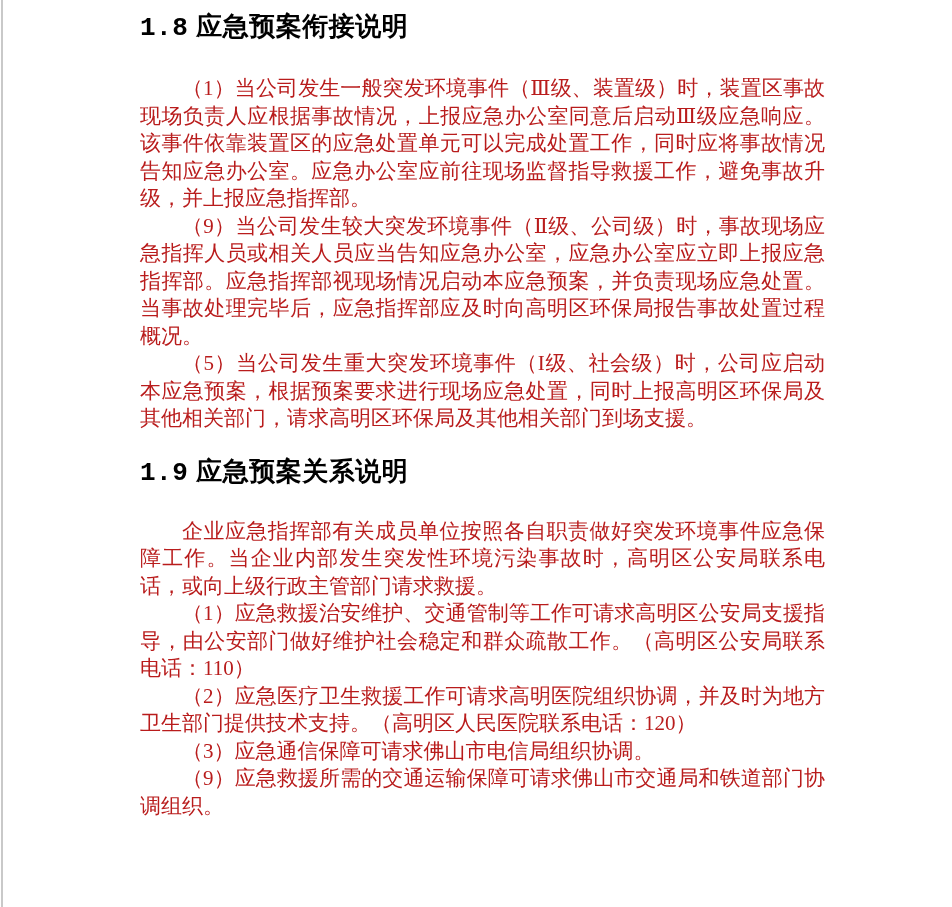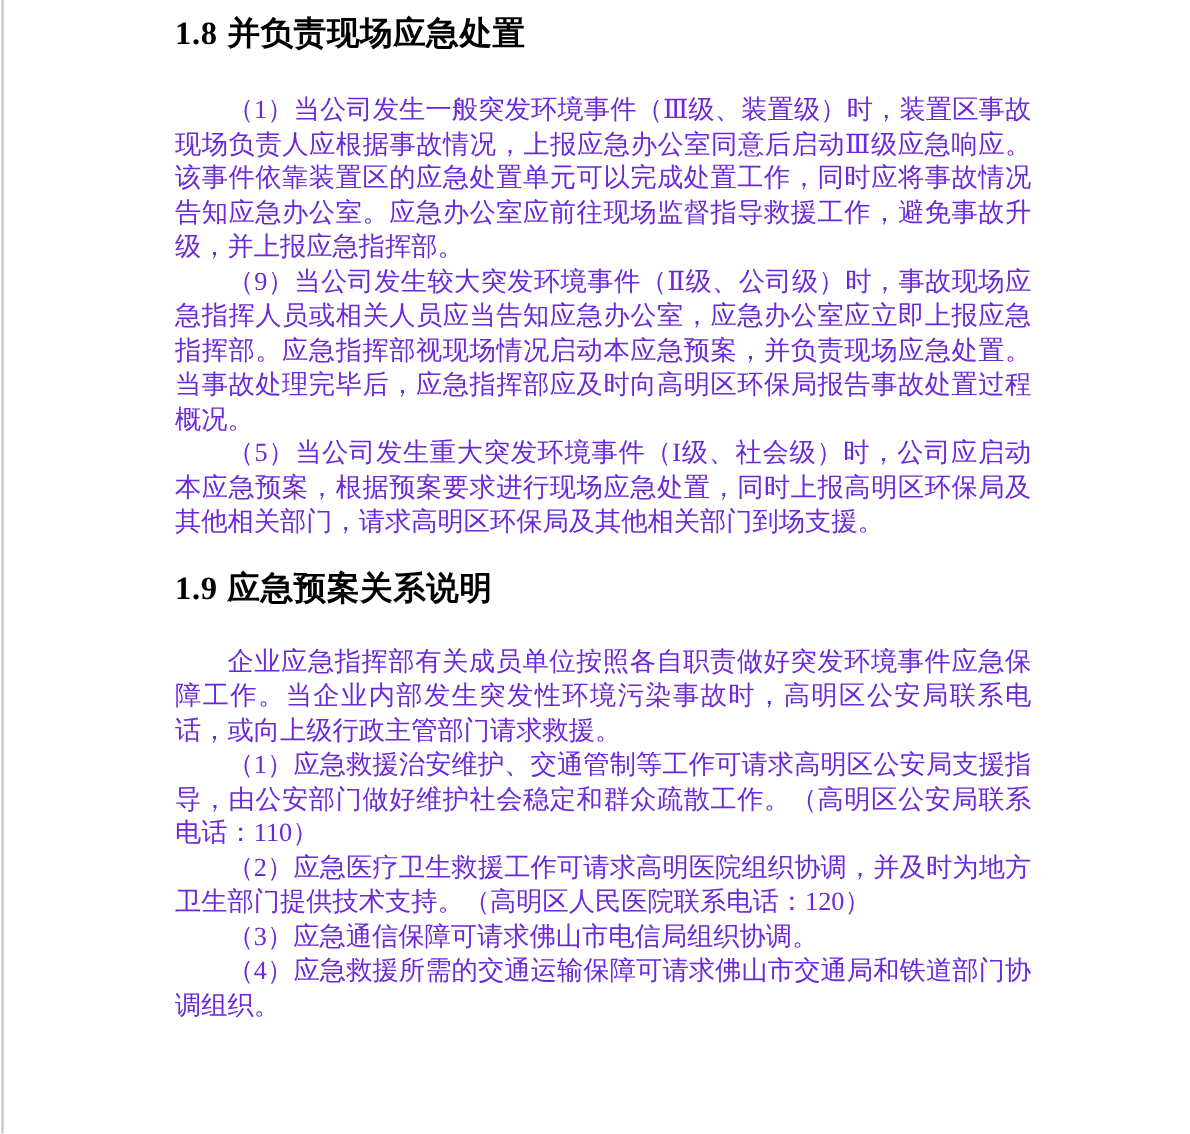"1.8" .section-heading .h-num { font-family: Liberation Serif, serif -> Liberation Mono, monospace }
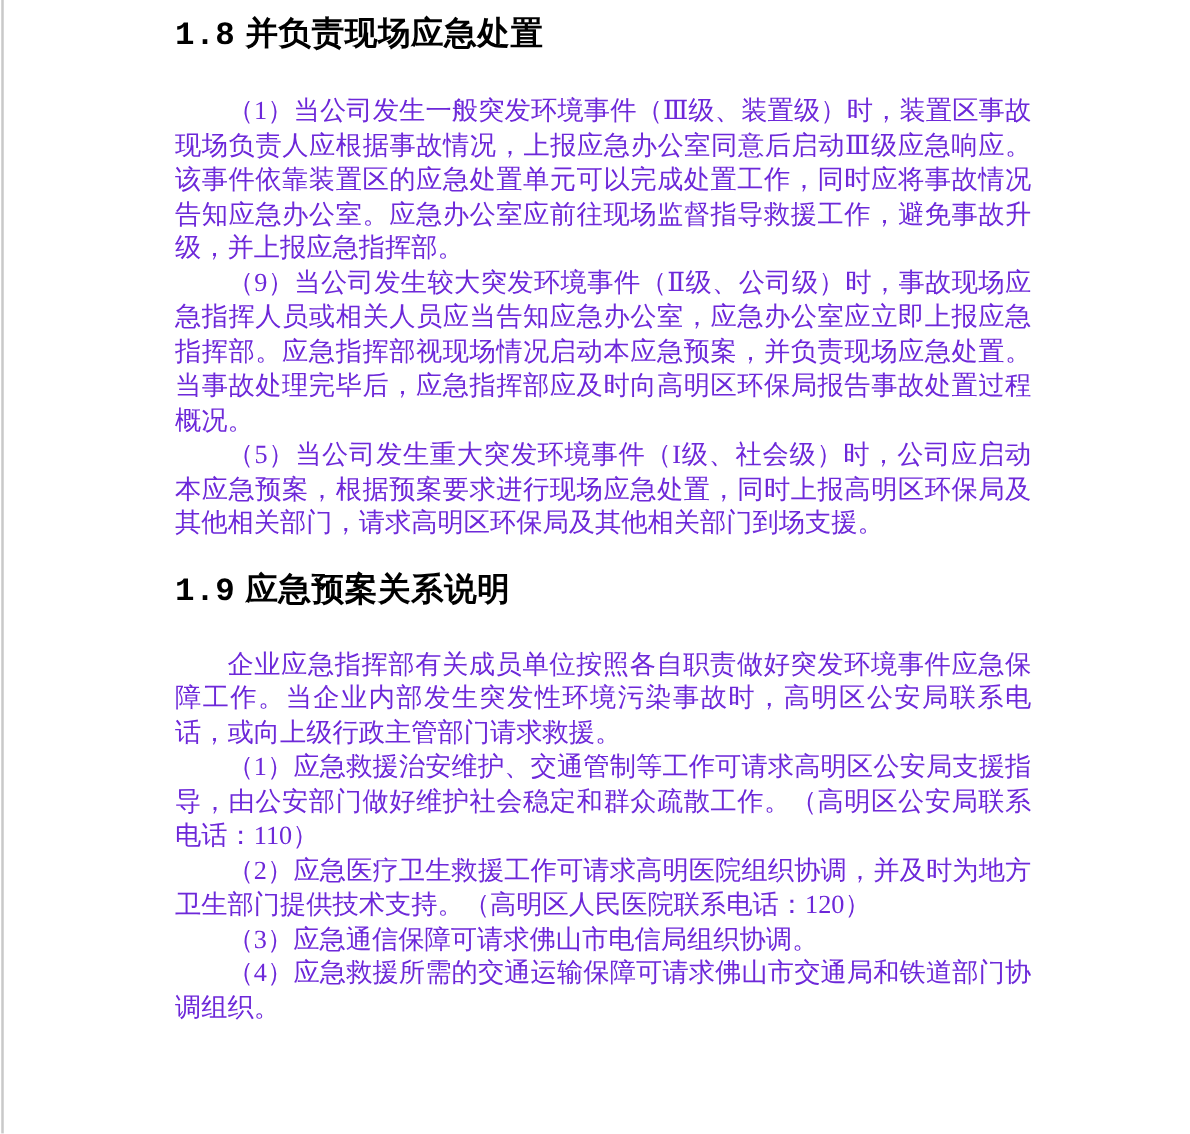"并负责现场应急处置" span.h-title { text: 并负责现场应急处置 -> 应急预案衔接说明 }
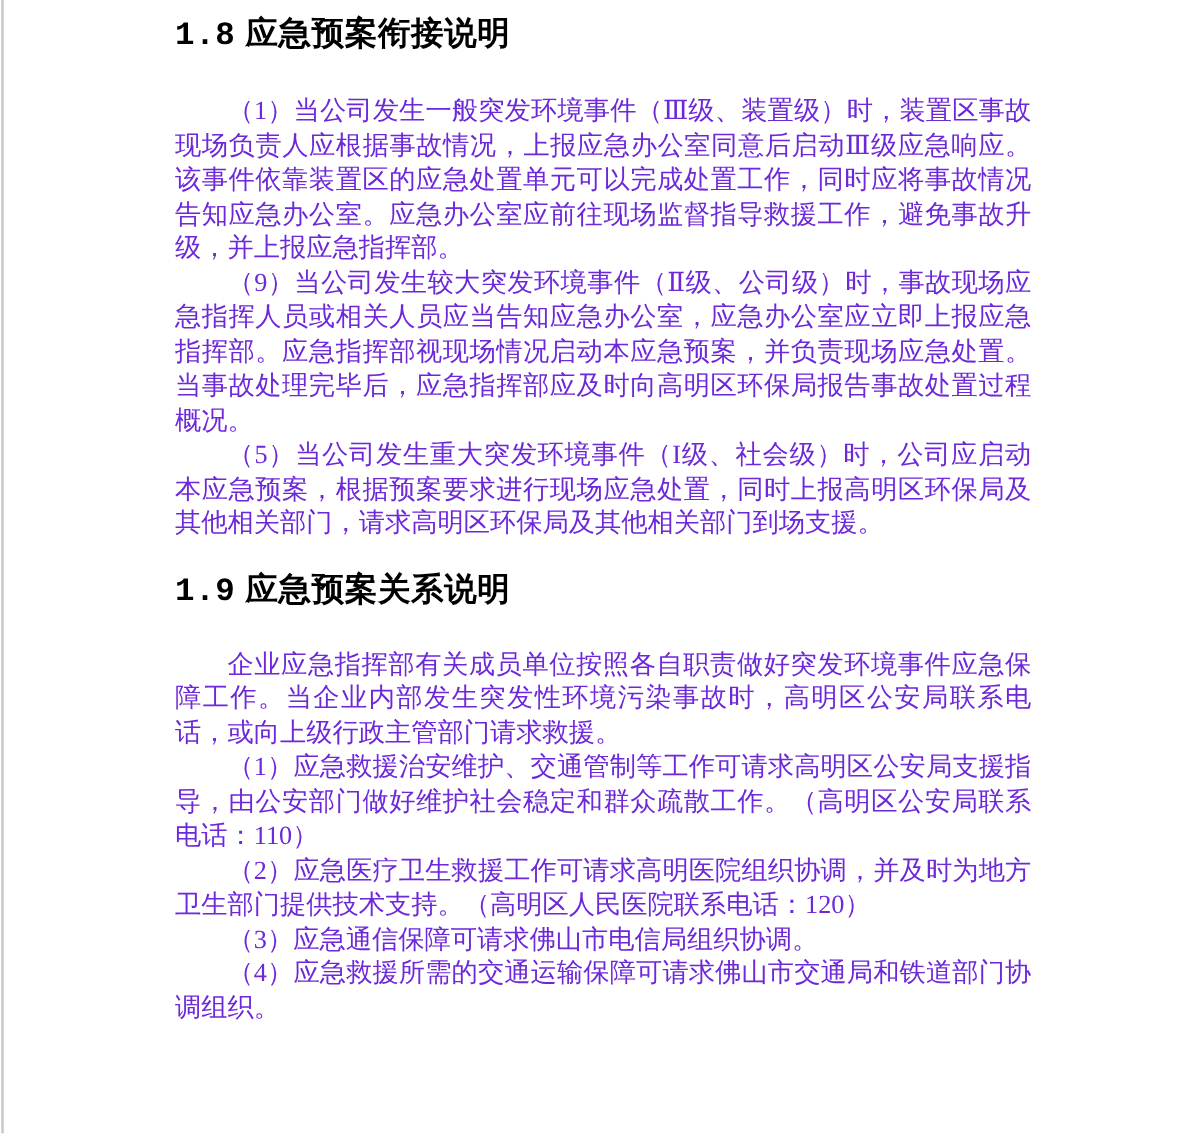"（1）当公司发生一般突发环境事件（Ⅲ级、装置级）时，装置区事故现场负责人应根据事" .para { color: #6d28d9 -> #b91c1c }
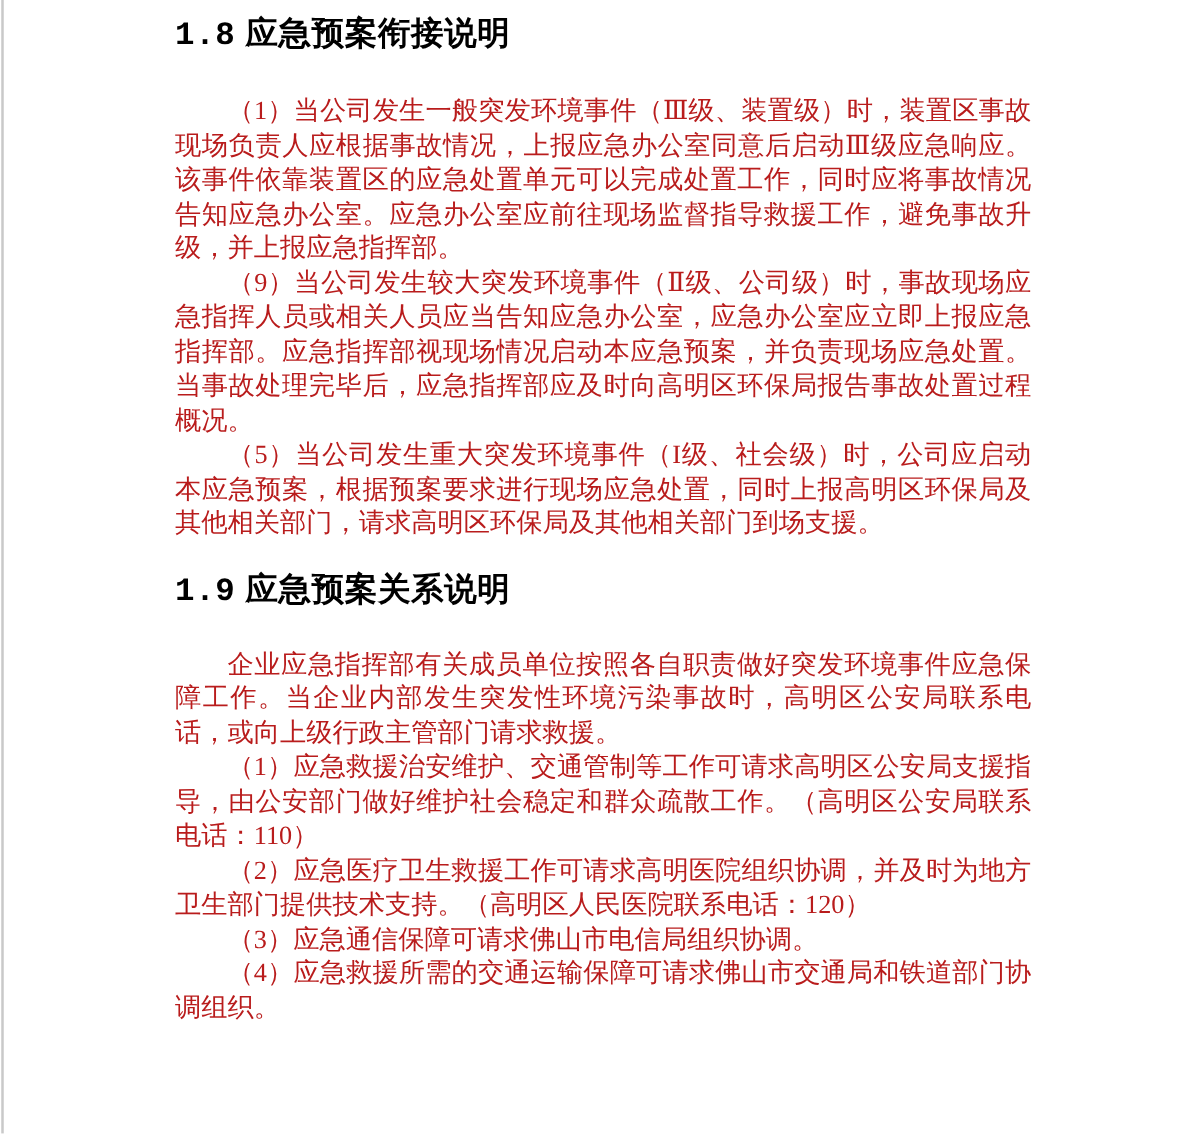"（4）应急救援所需的交通运输保障可请求佛山市交通局和铁道部门协调组织。" p.para { text: 4 -> 9 }
